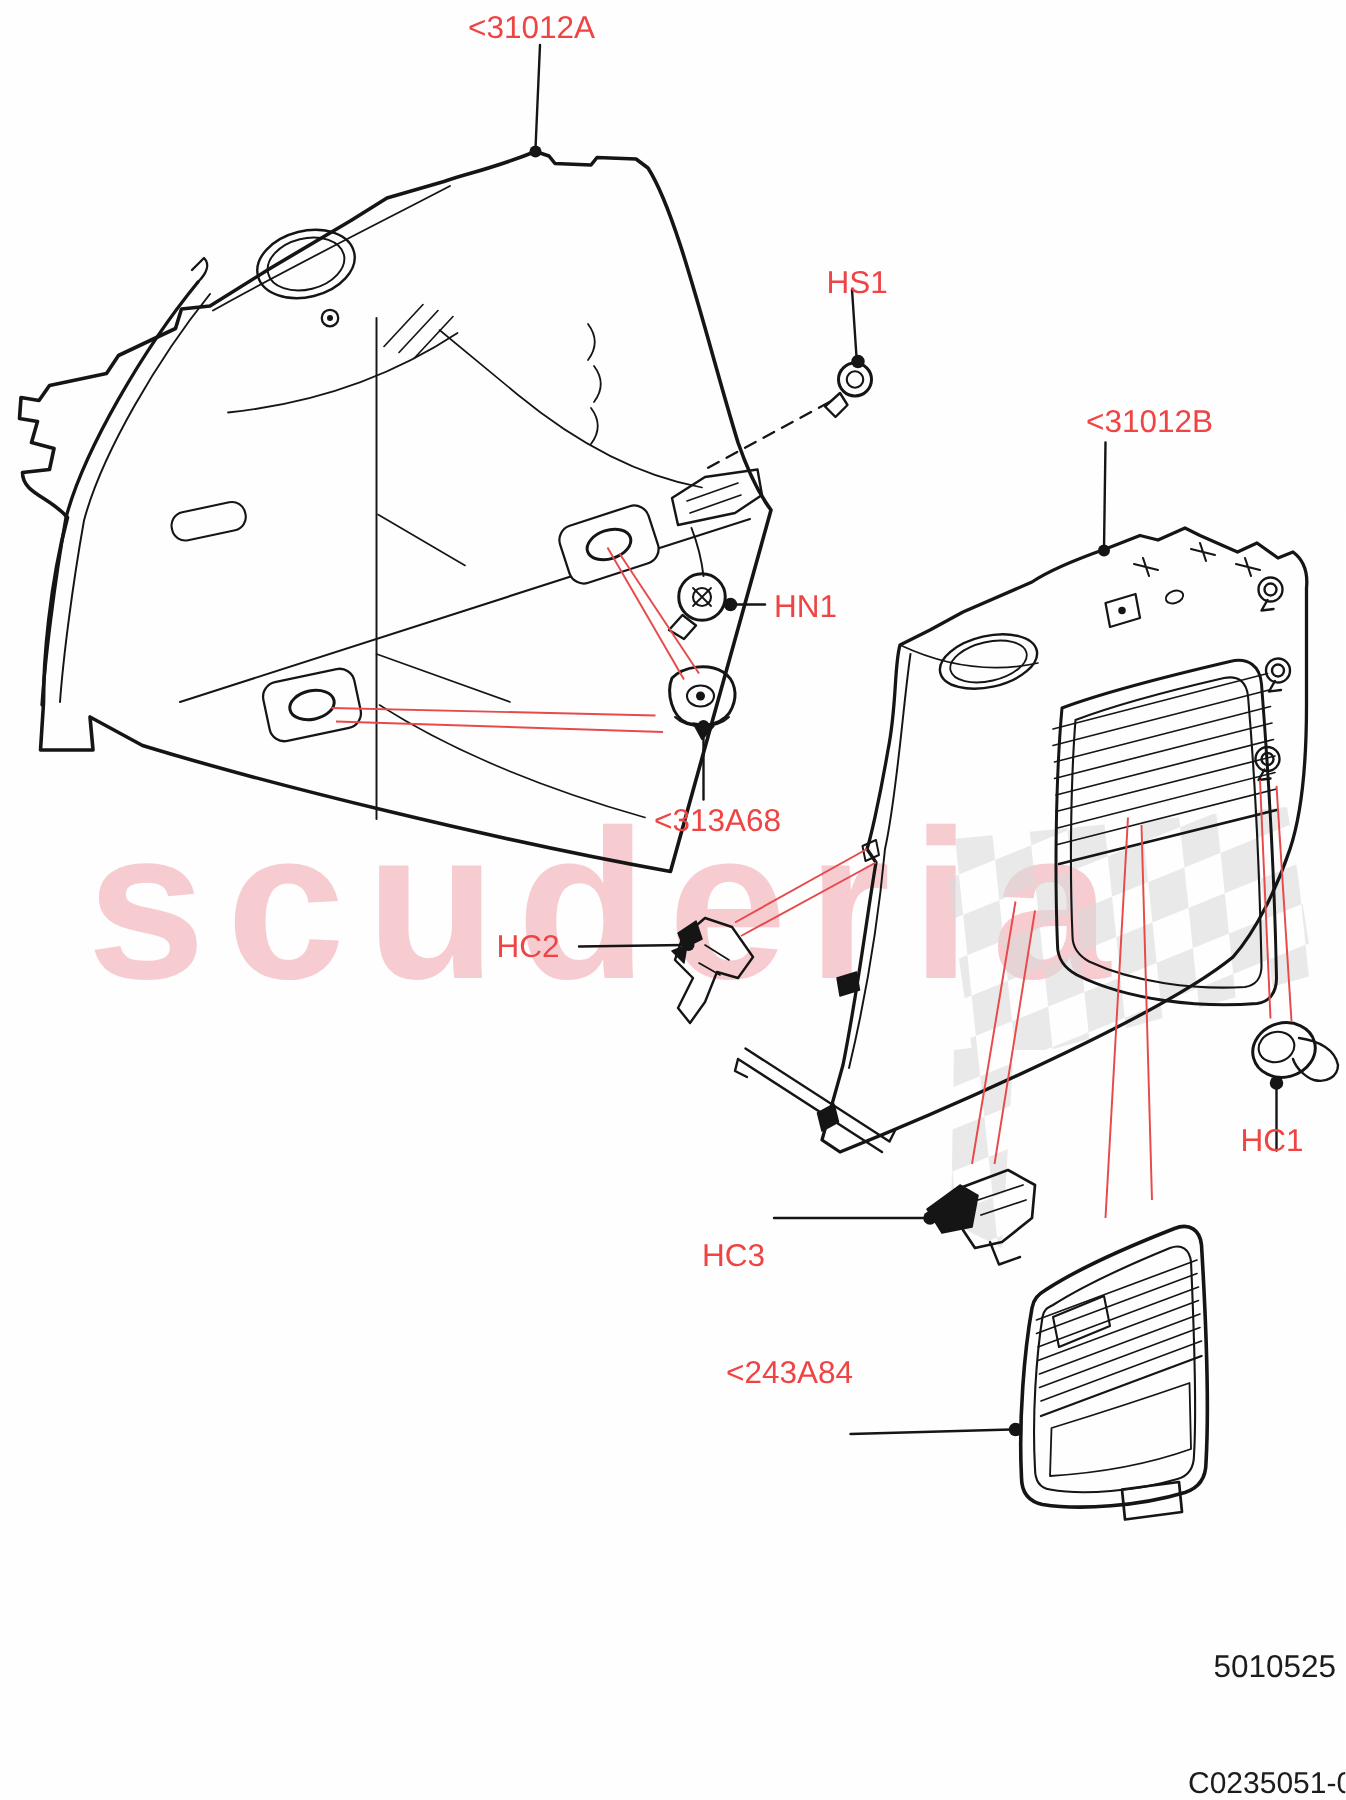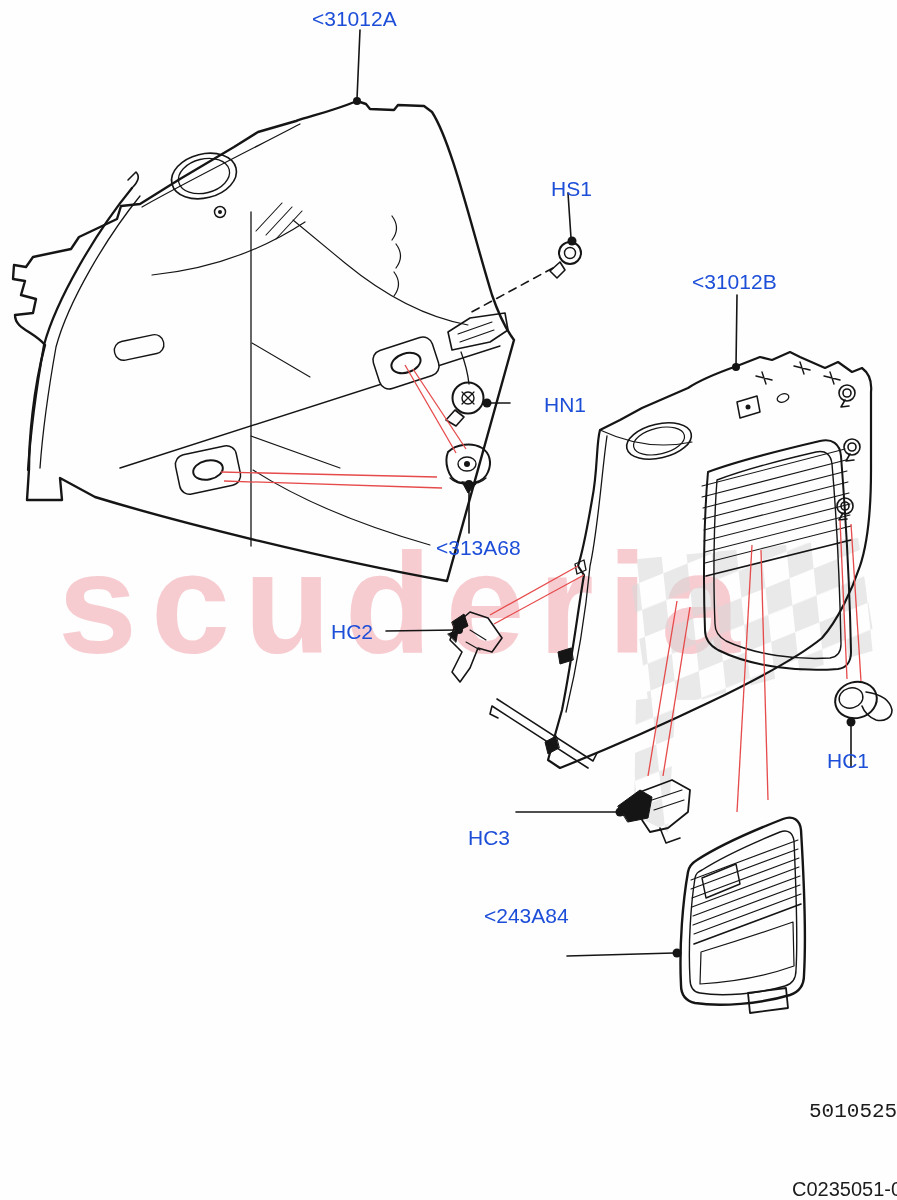"<31012A" .plabel { color: #1d4ed8 -> #ef4444 }
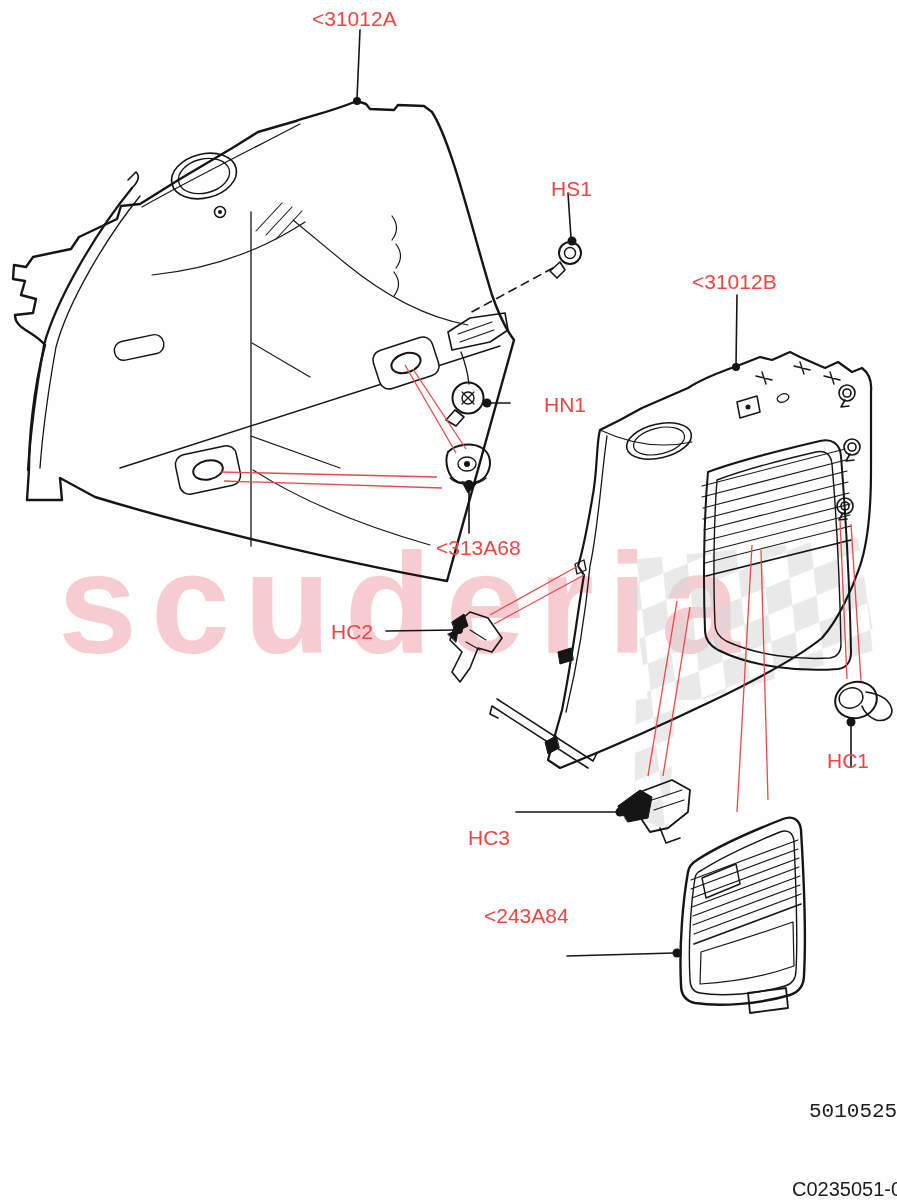"<31012B" div.plabel { left: 692px -> 724px }
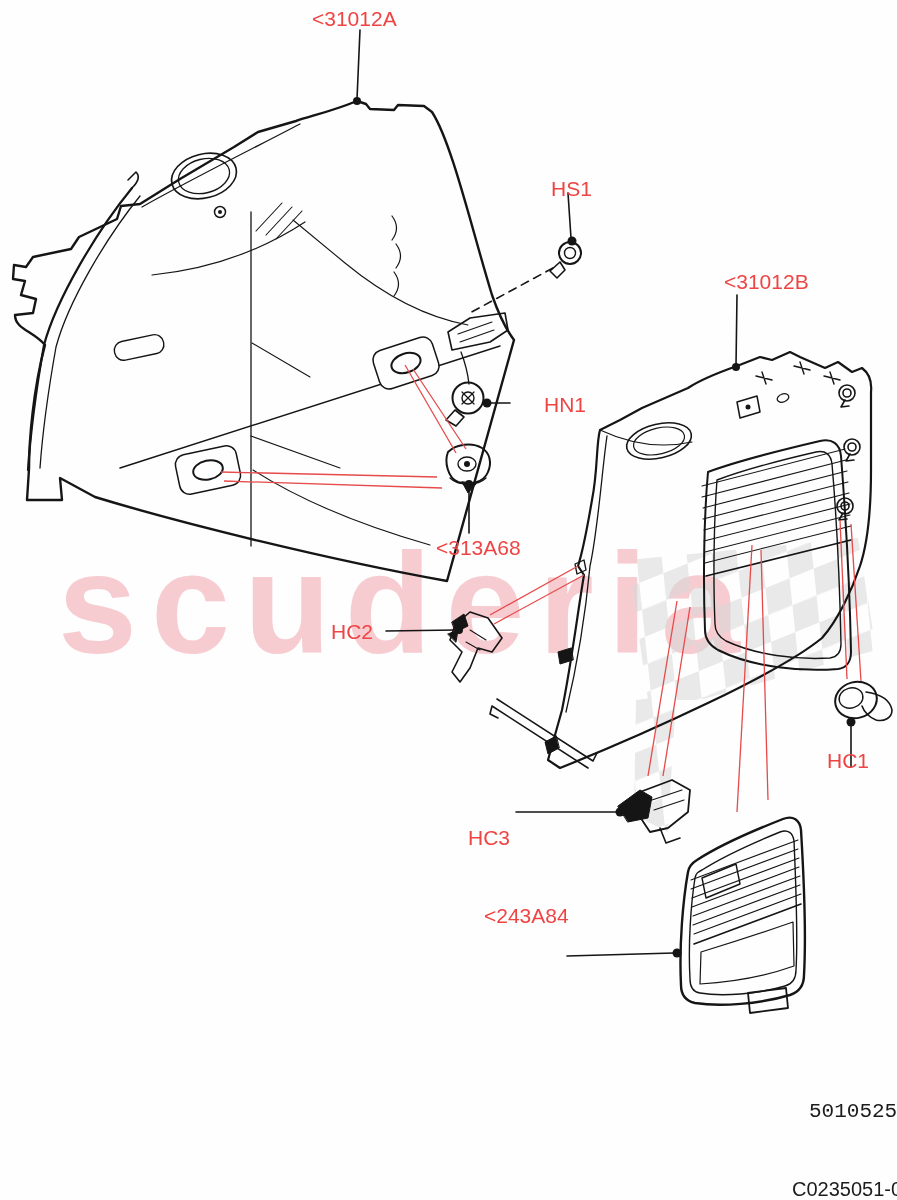"HN1" div.plabel { left: 544px -> 516px }
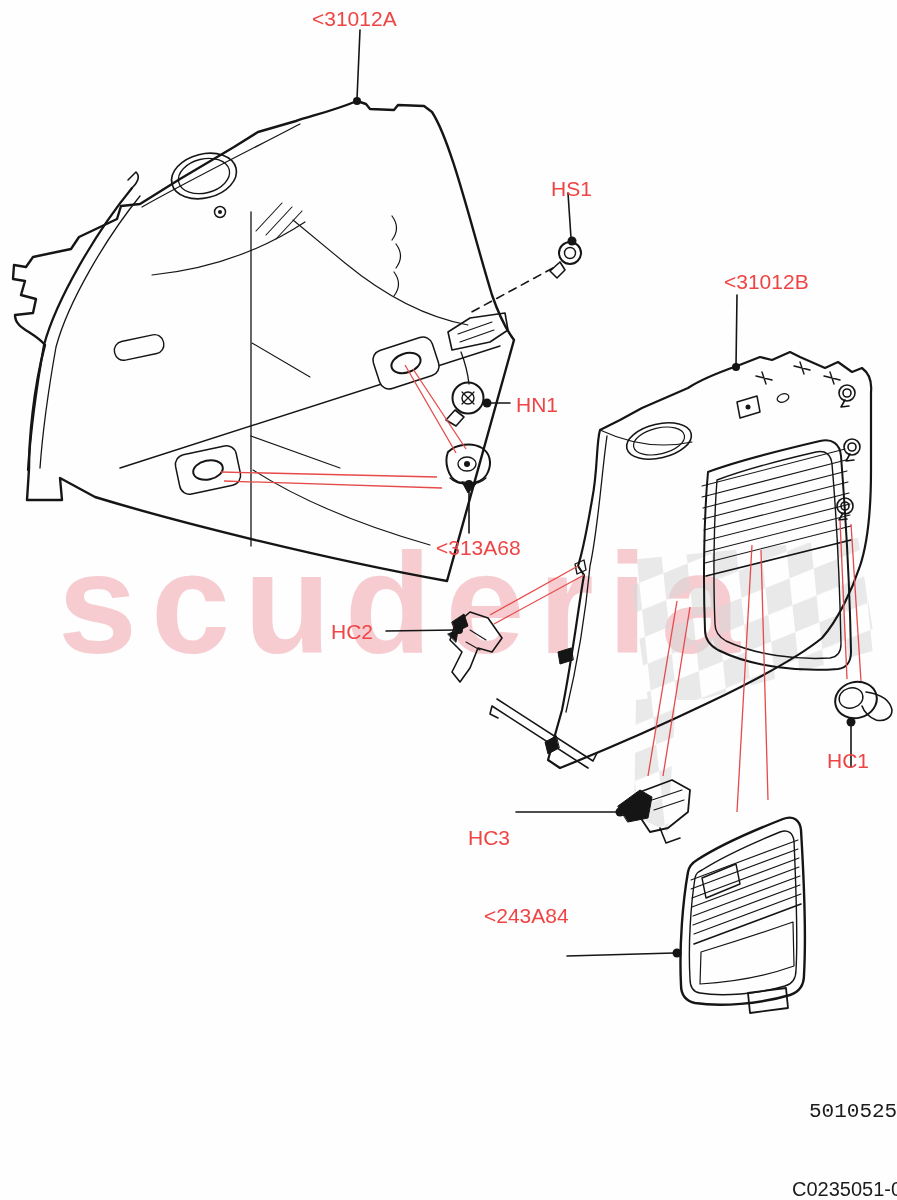"5010525" .code.img { font-family: Liberation Mono, monospace -> none }
